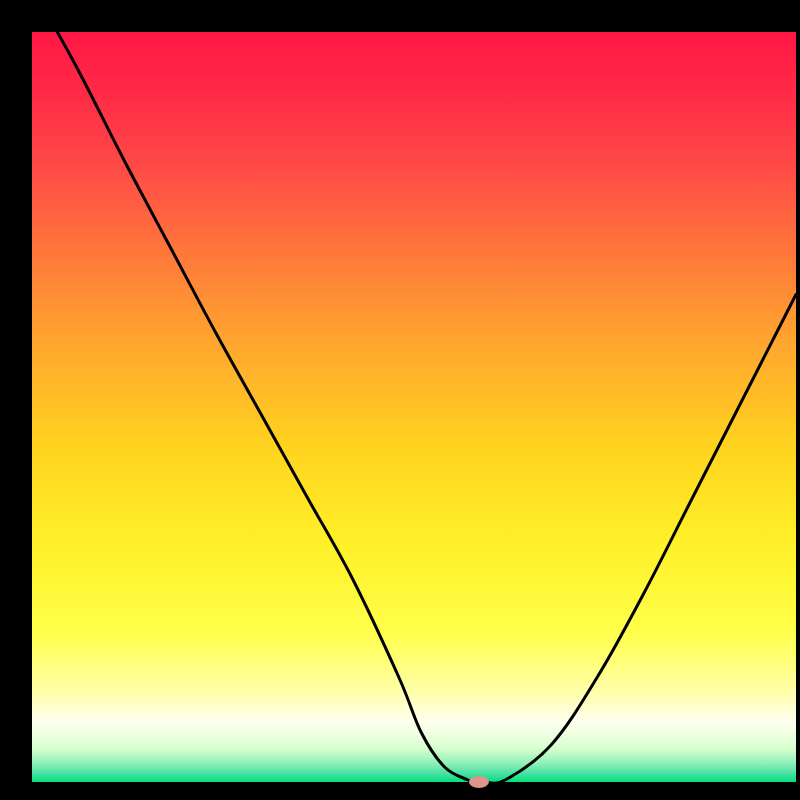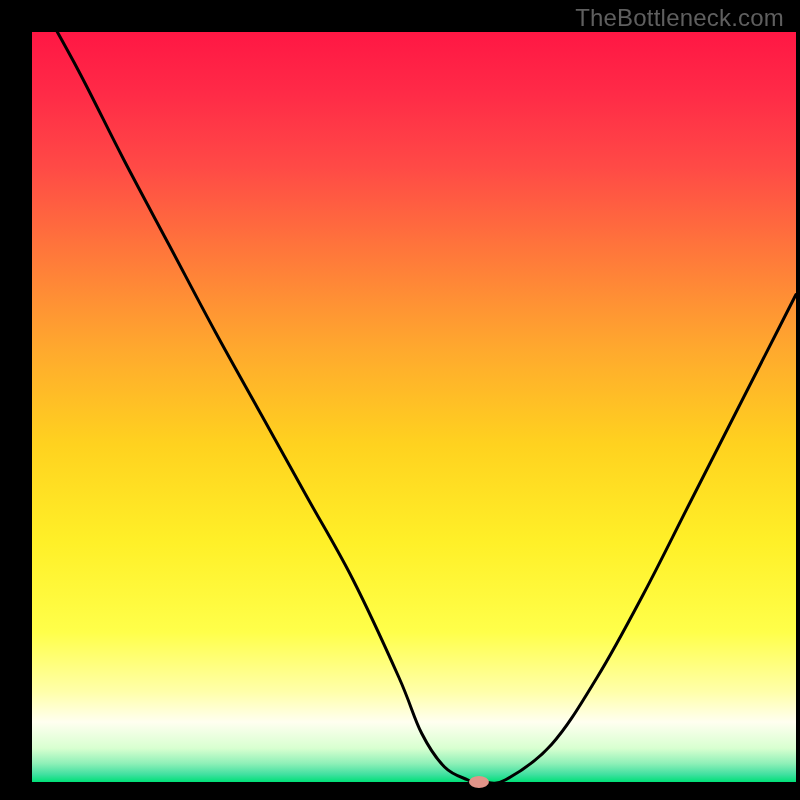"TheBottleneck.com" div.watermark { html: <div>TheBottleneck.com</div> -> none }
